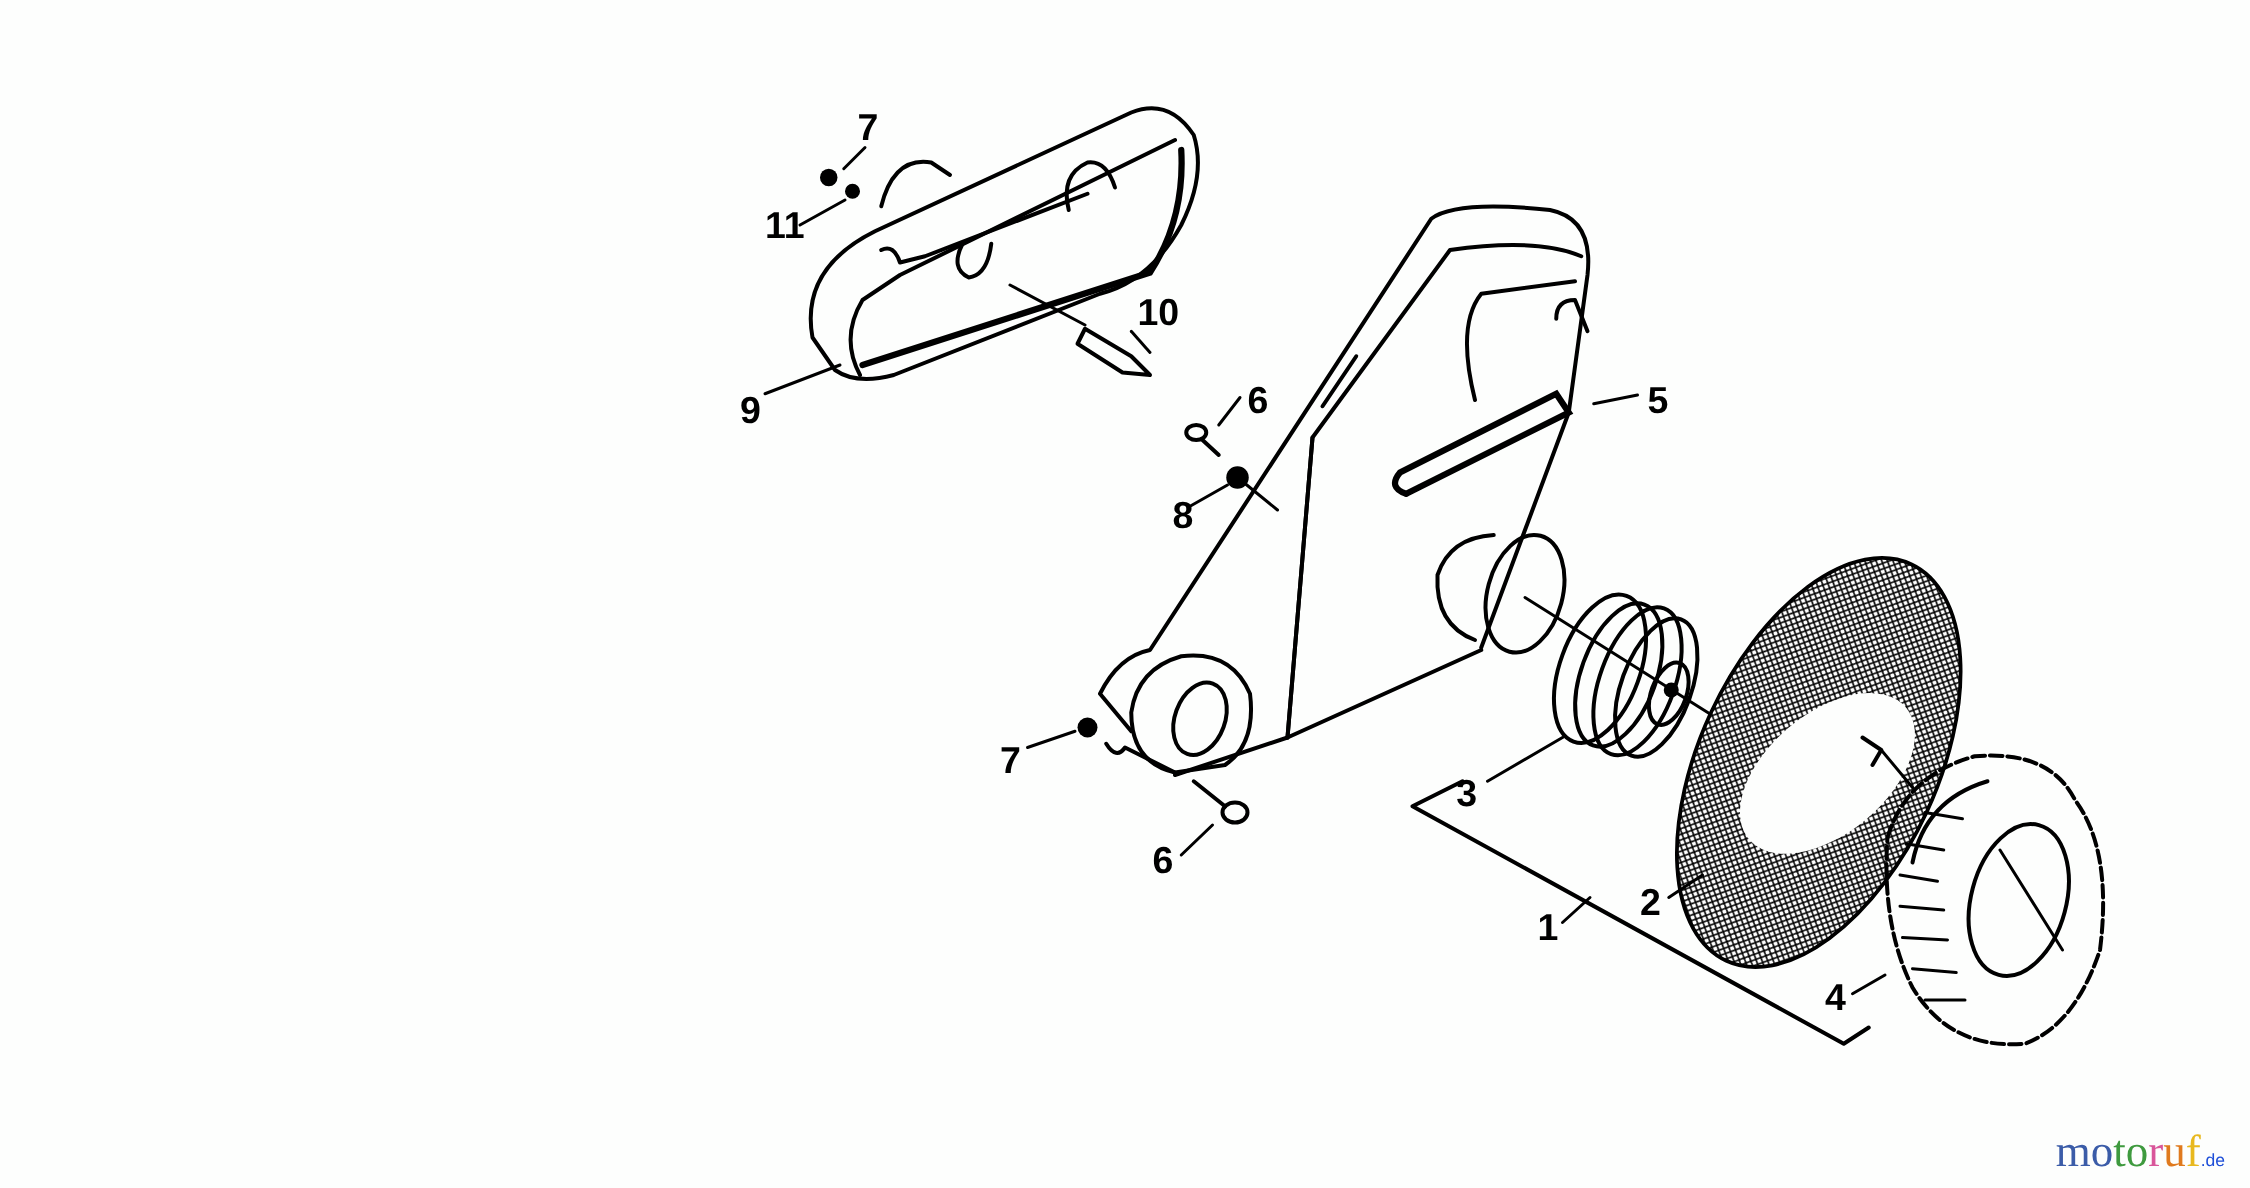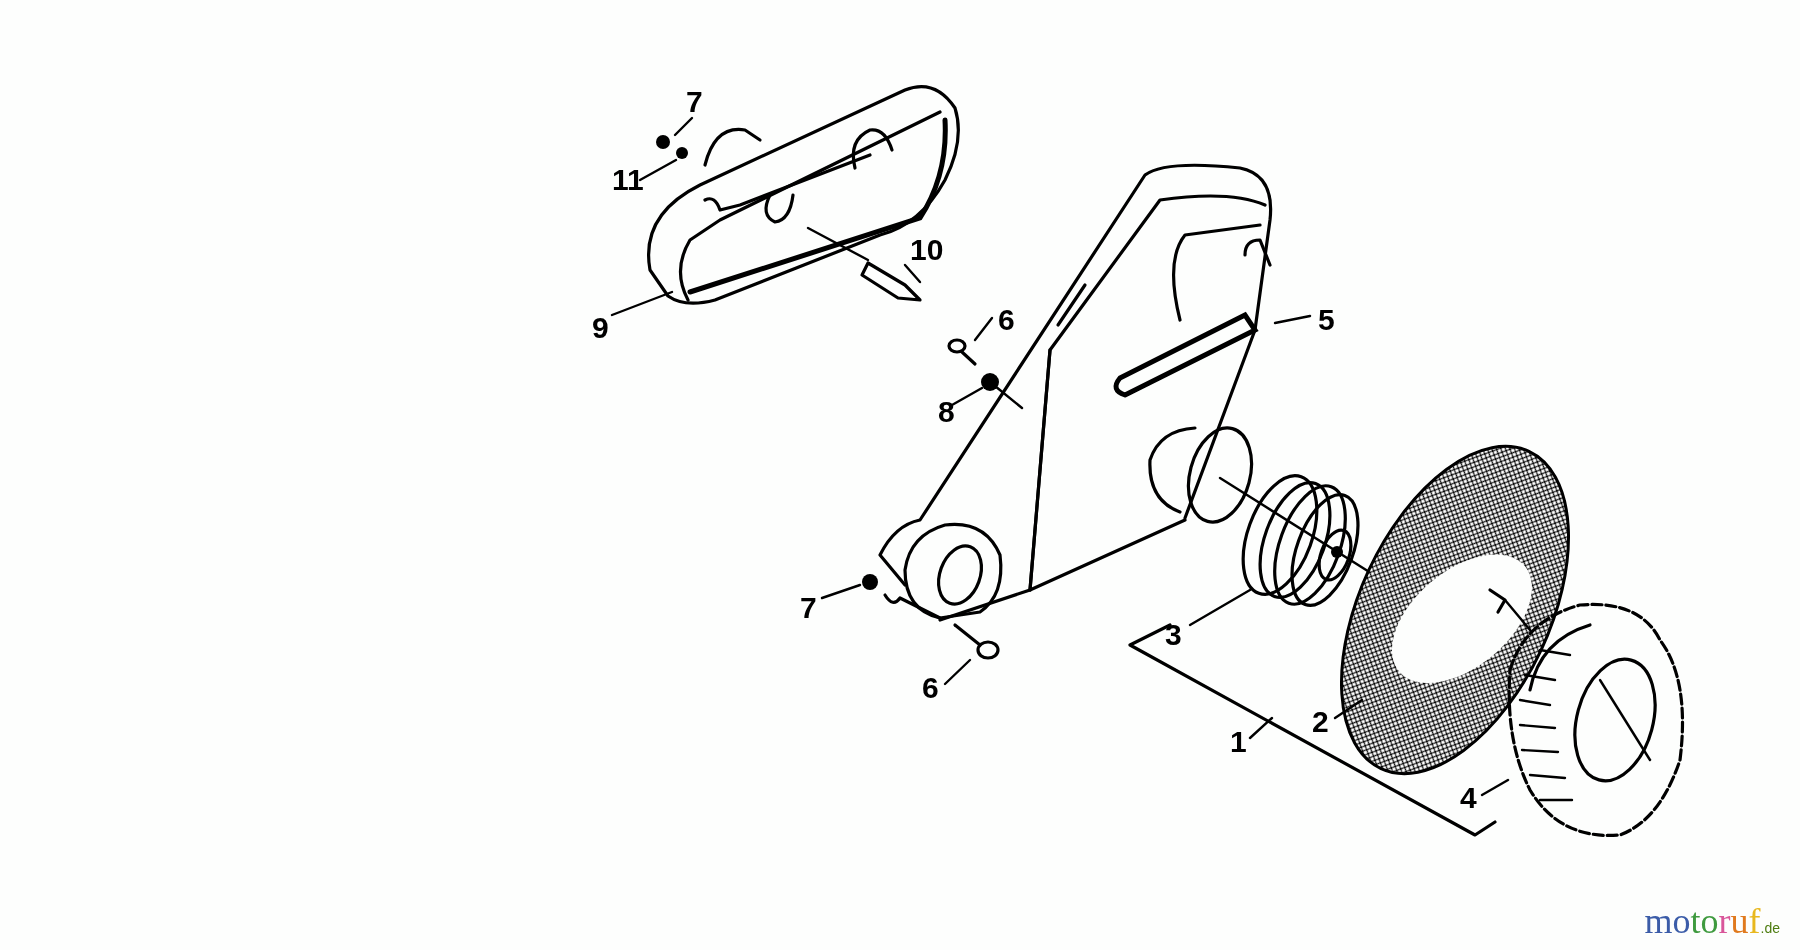".de" .logo .tld { color: #4d7c0f -> #1d4ed8 }
